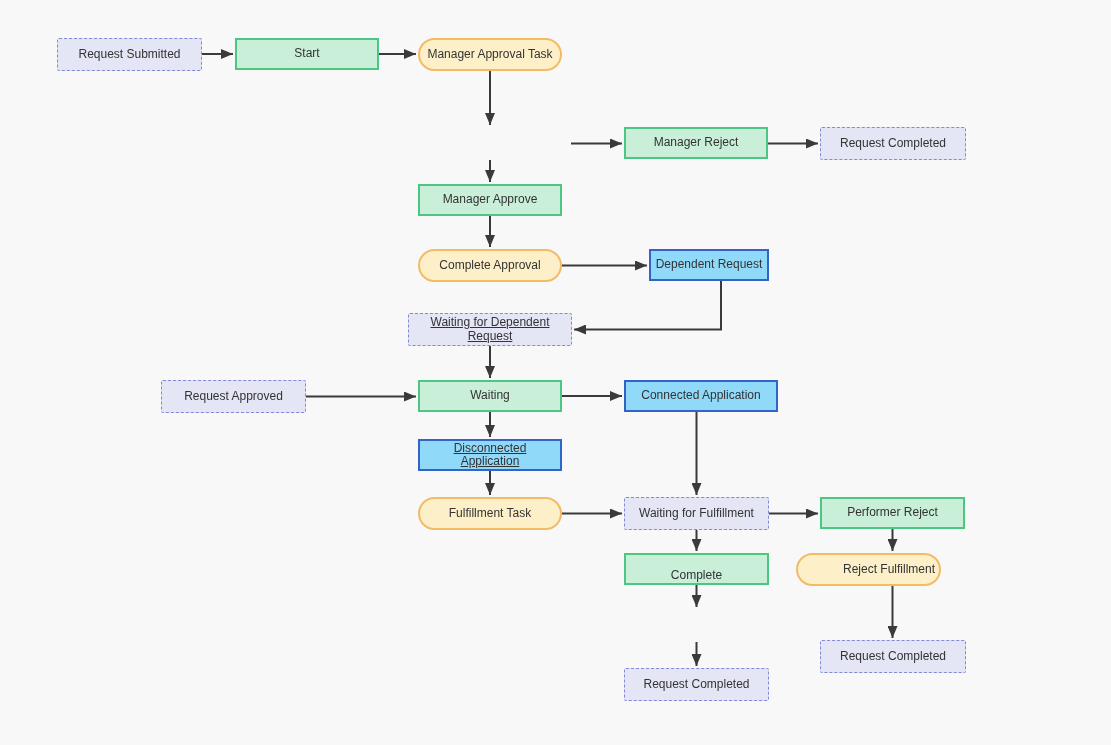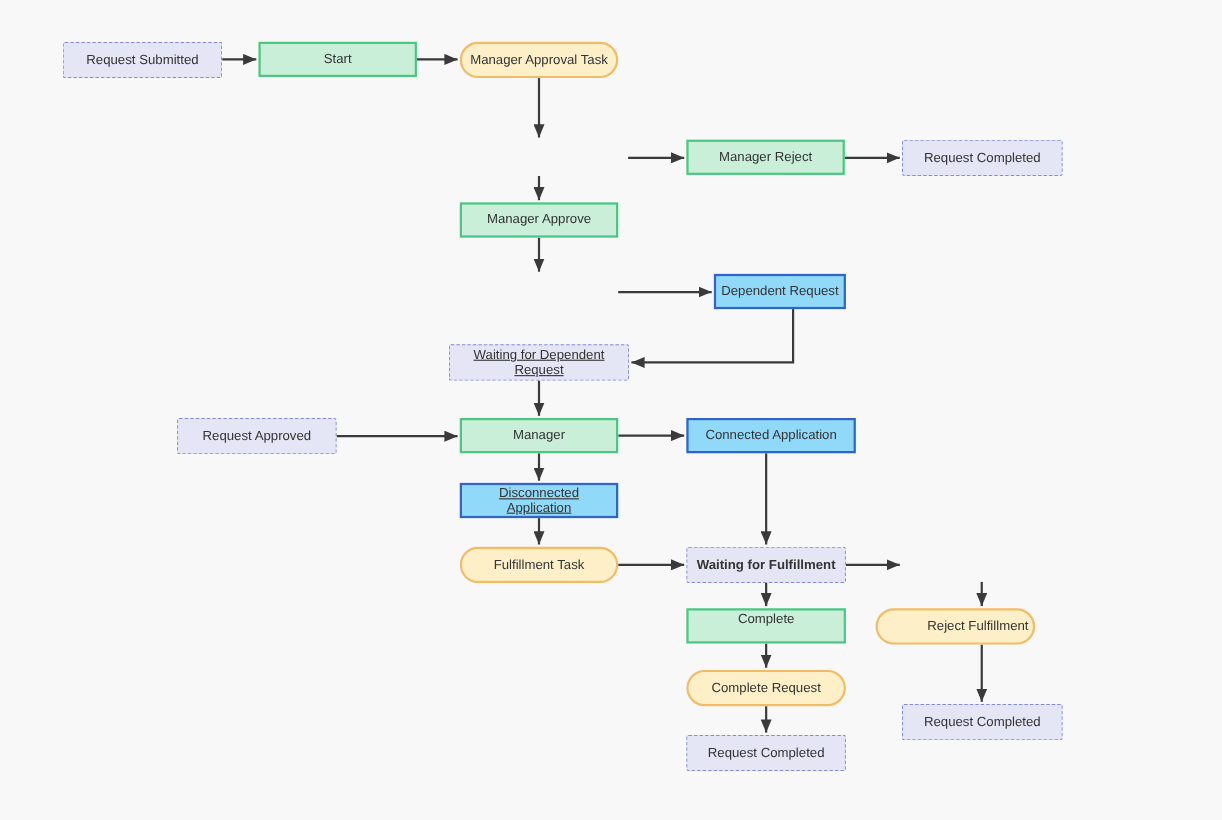"Request Submitted" .node { padding: 14px 4px -> 1px 4px }
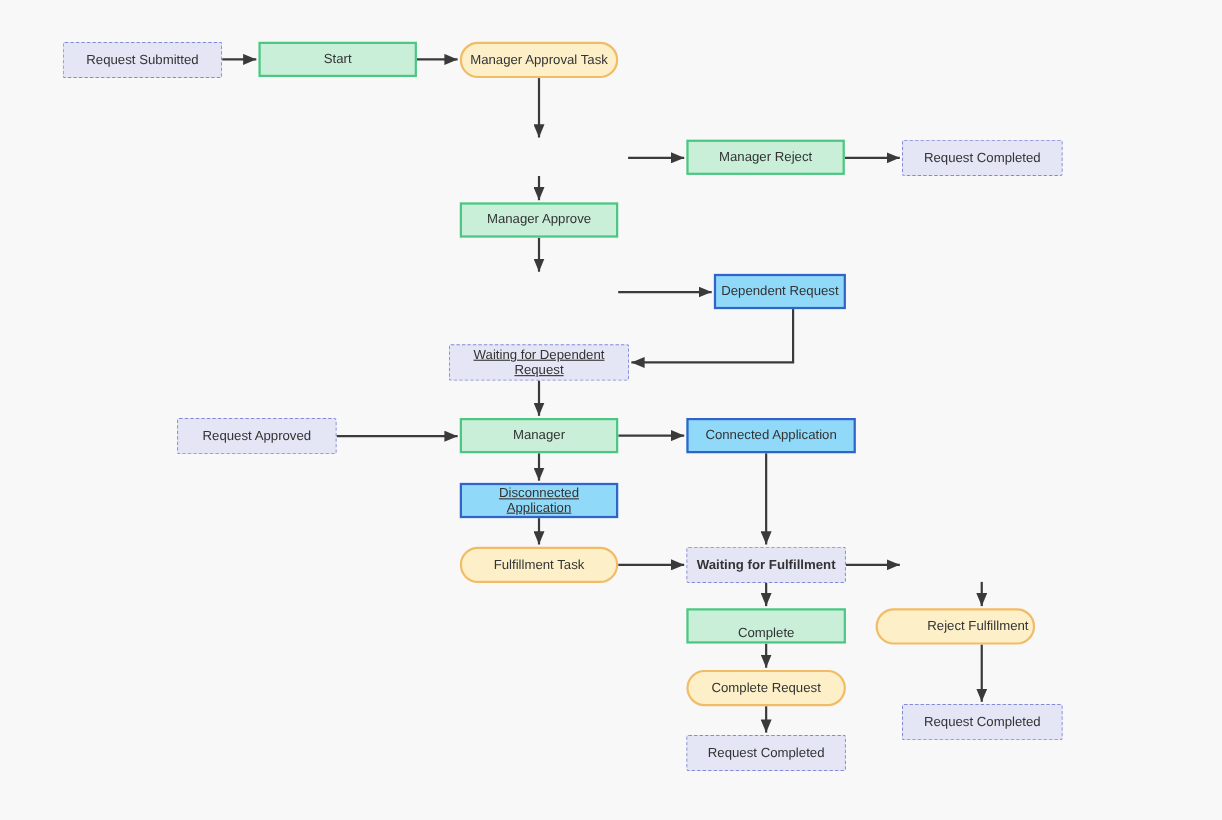"Complete Approval" div.node { html: none -> <div> <span>Complete Approval</span> </div> }
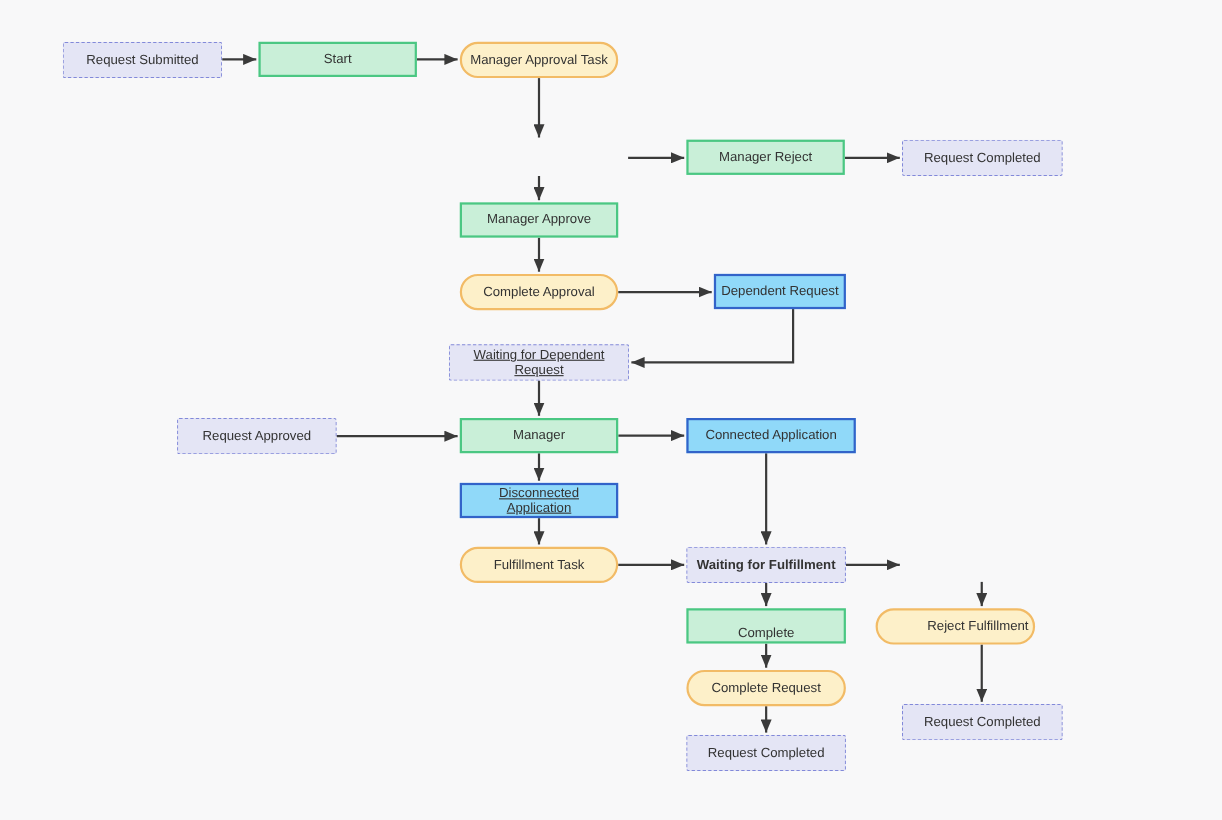"Manager" span { text: Manager -> Waiting }
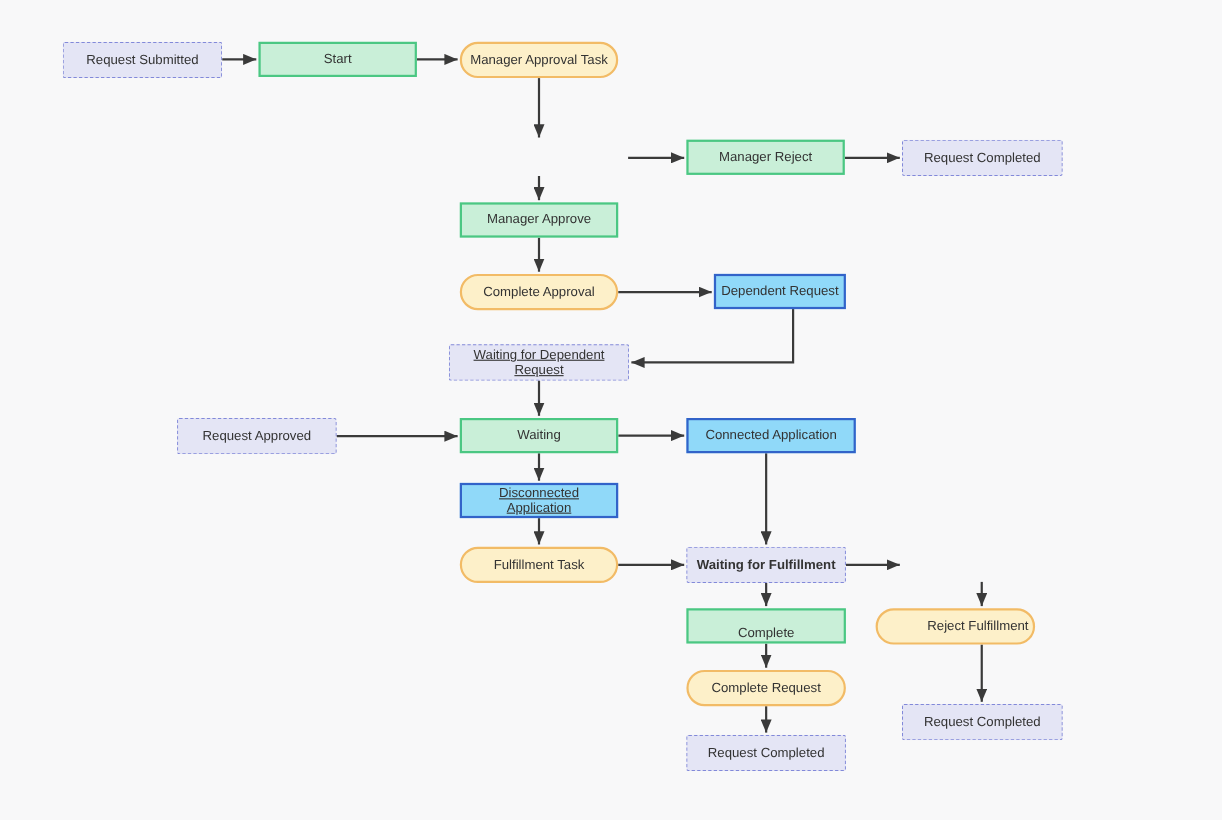"Waiting for Fulfillment" div.node { font-weight: bold -> none }
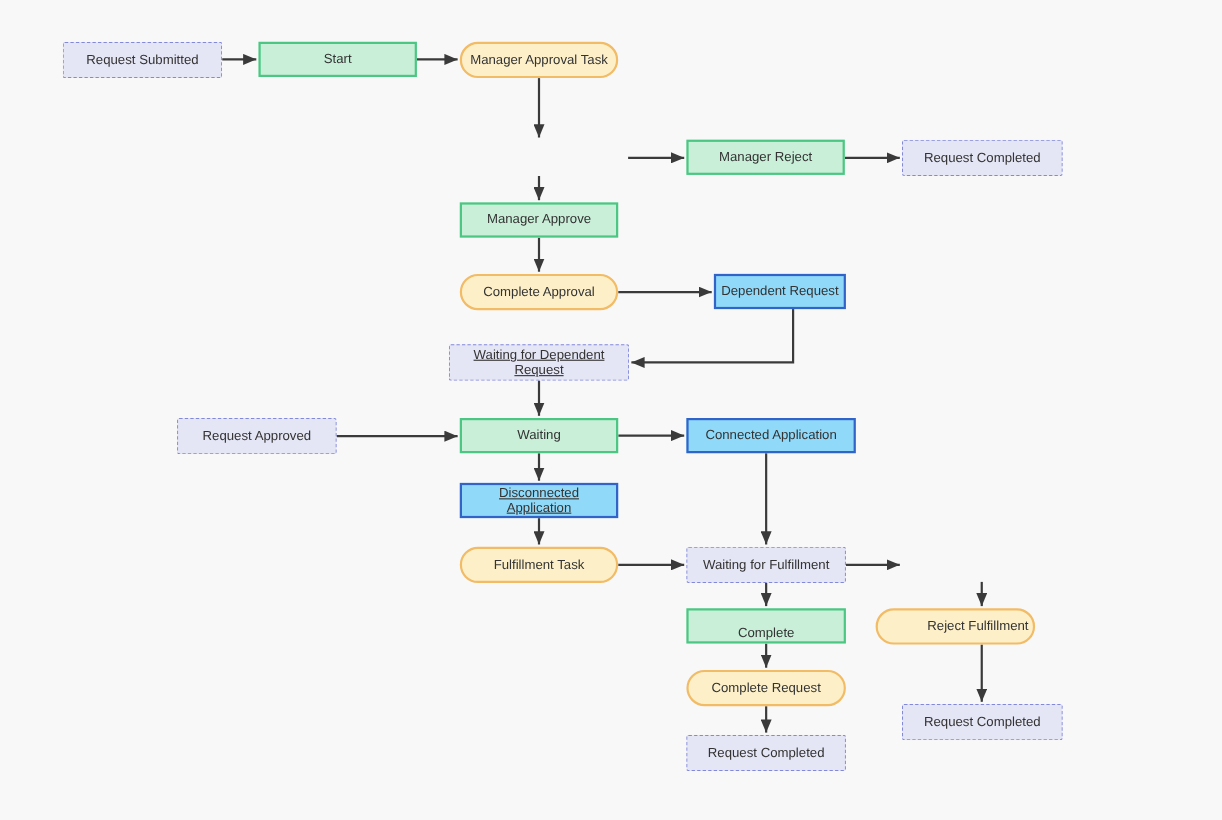"Performer Reject" div.node { html: none -> <div> <span>Performer Reject</span> </div> }
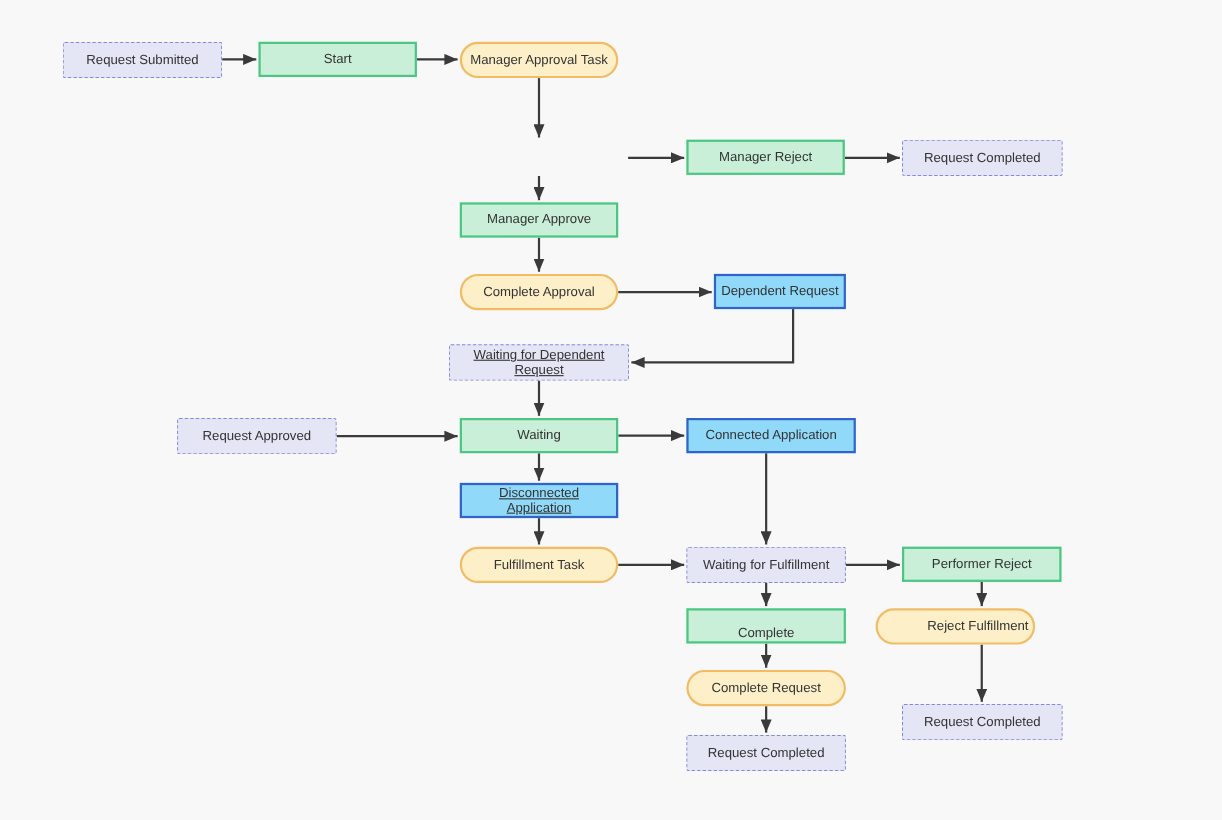"Complete Request" div.node { html: <div> <span>Complete Request</span> </div> -> none }
